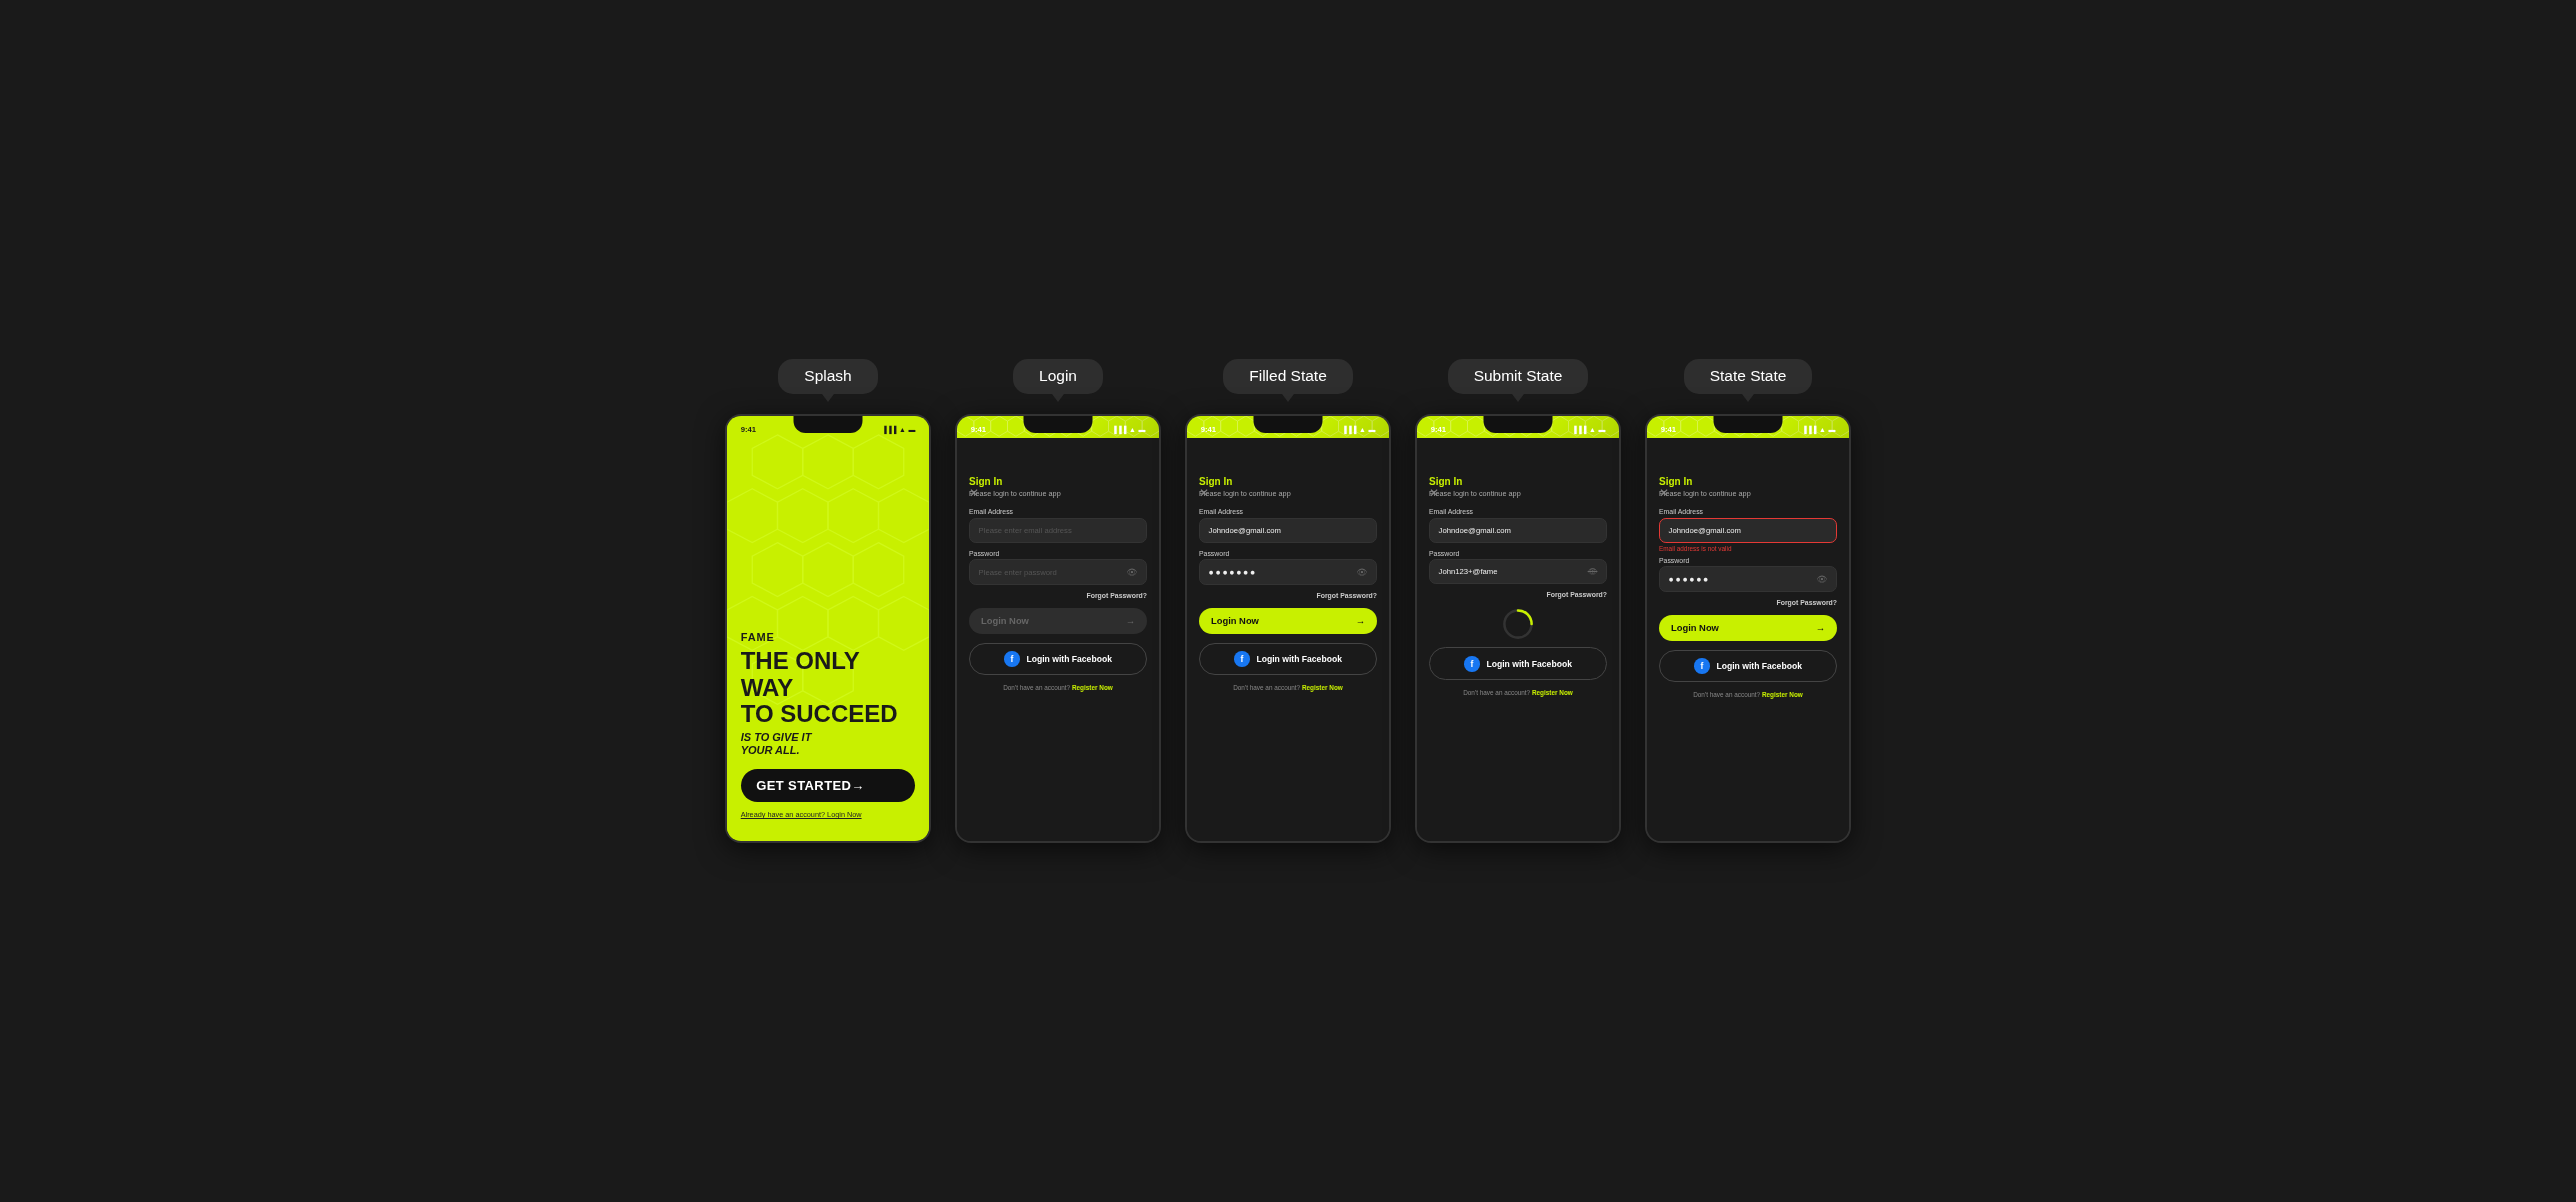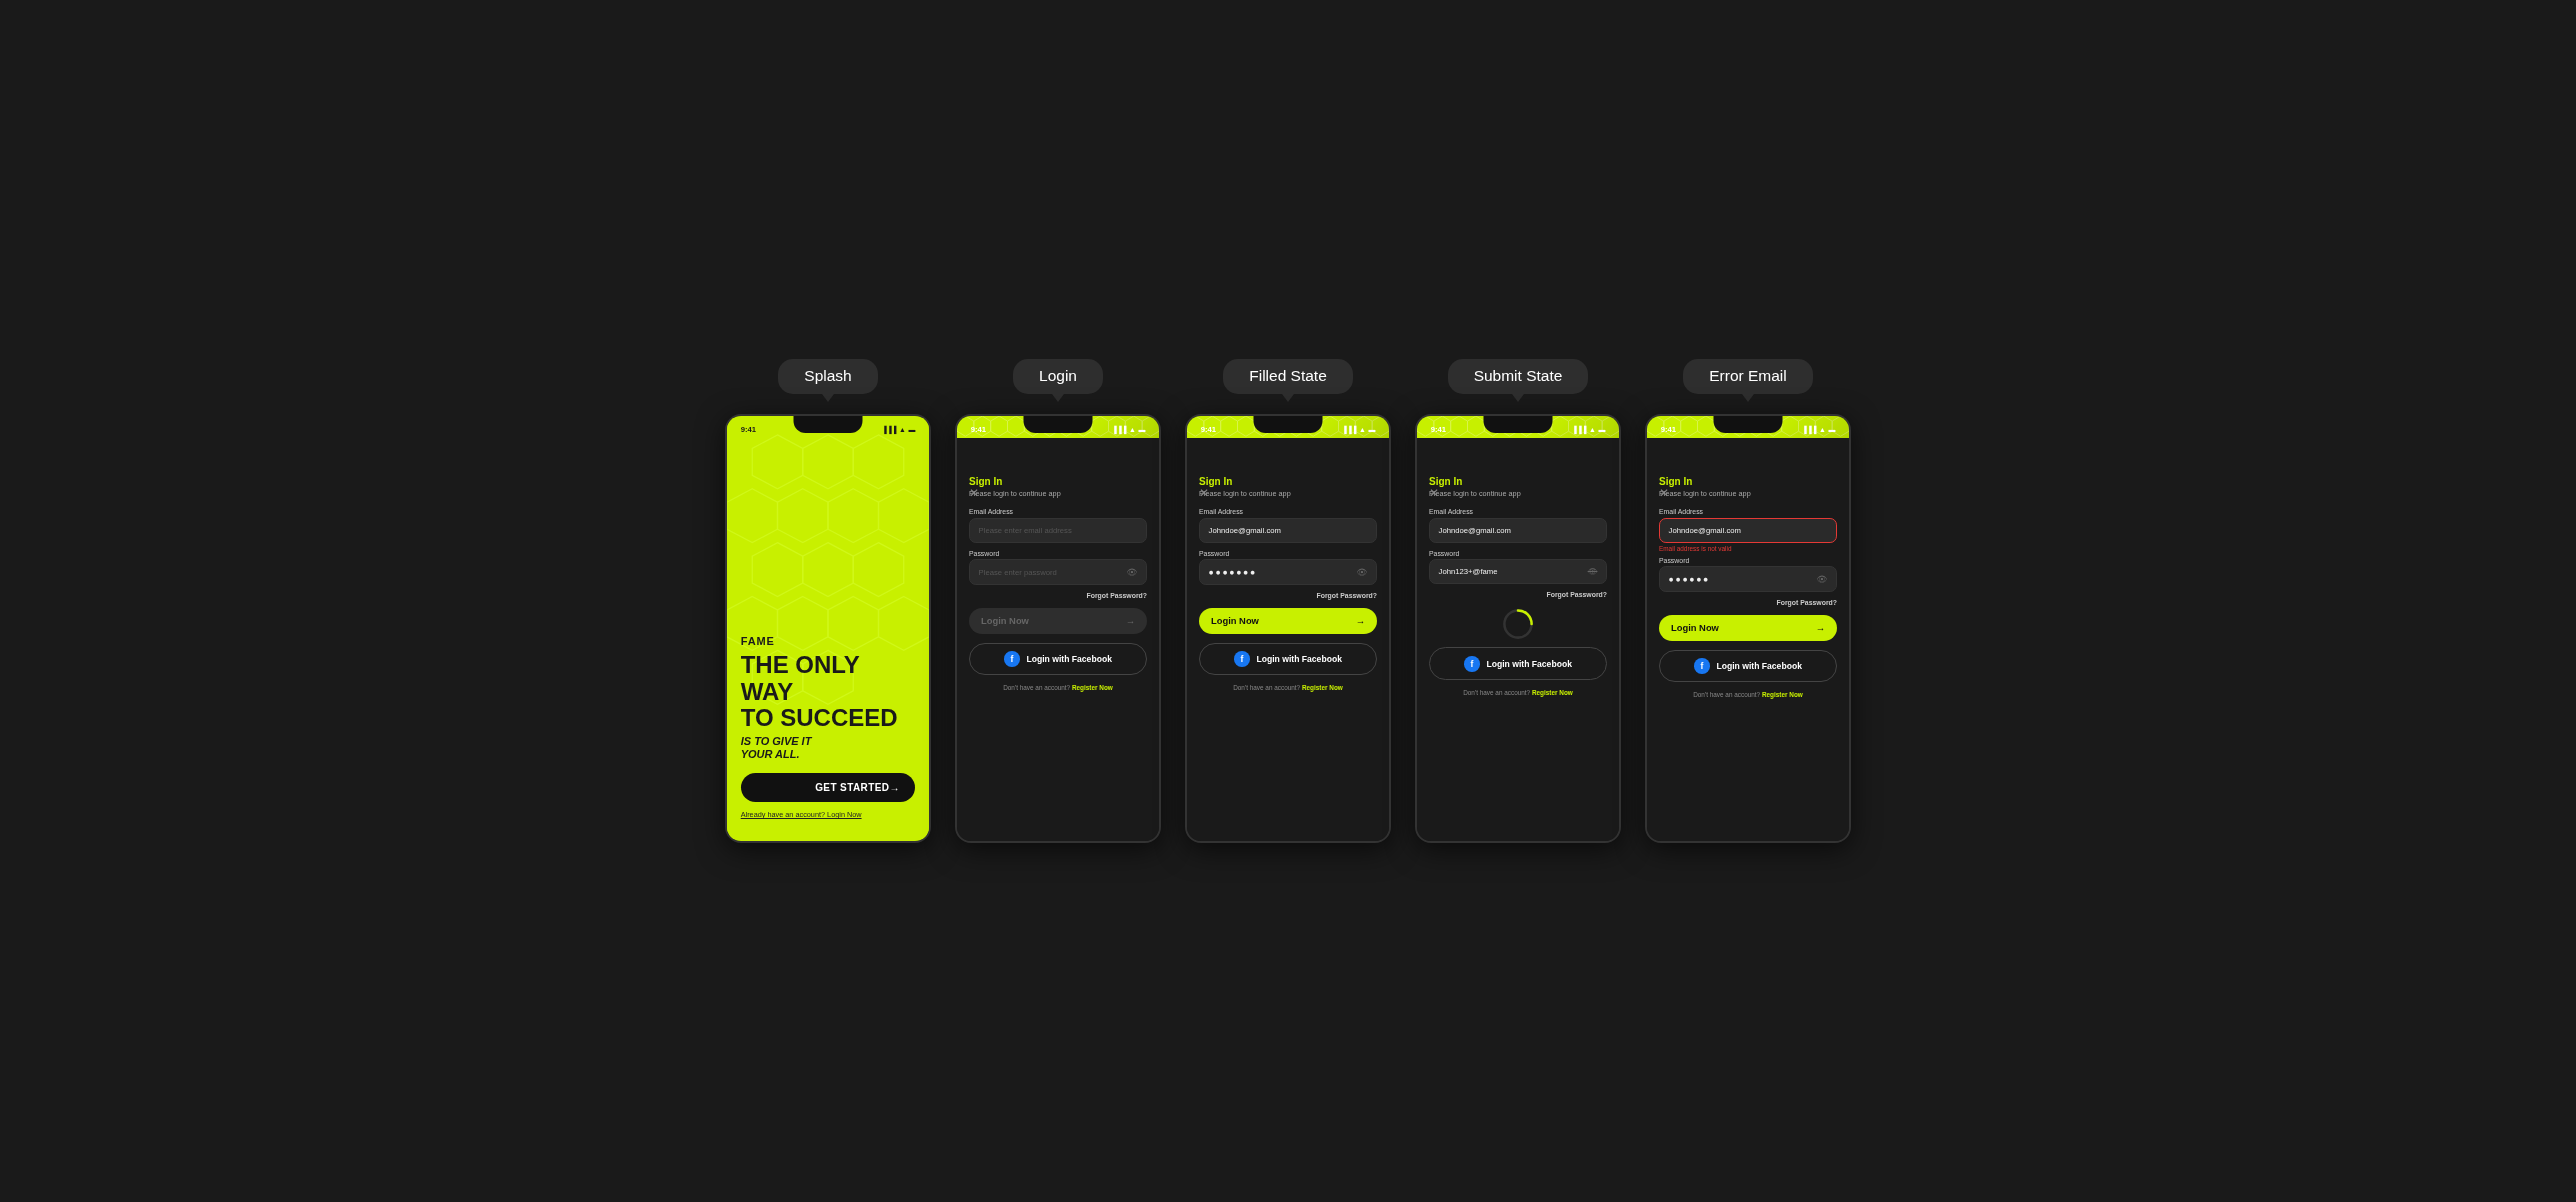"Error Email" div.label-bubble { text: Error Email -> State State }
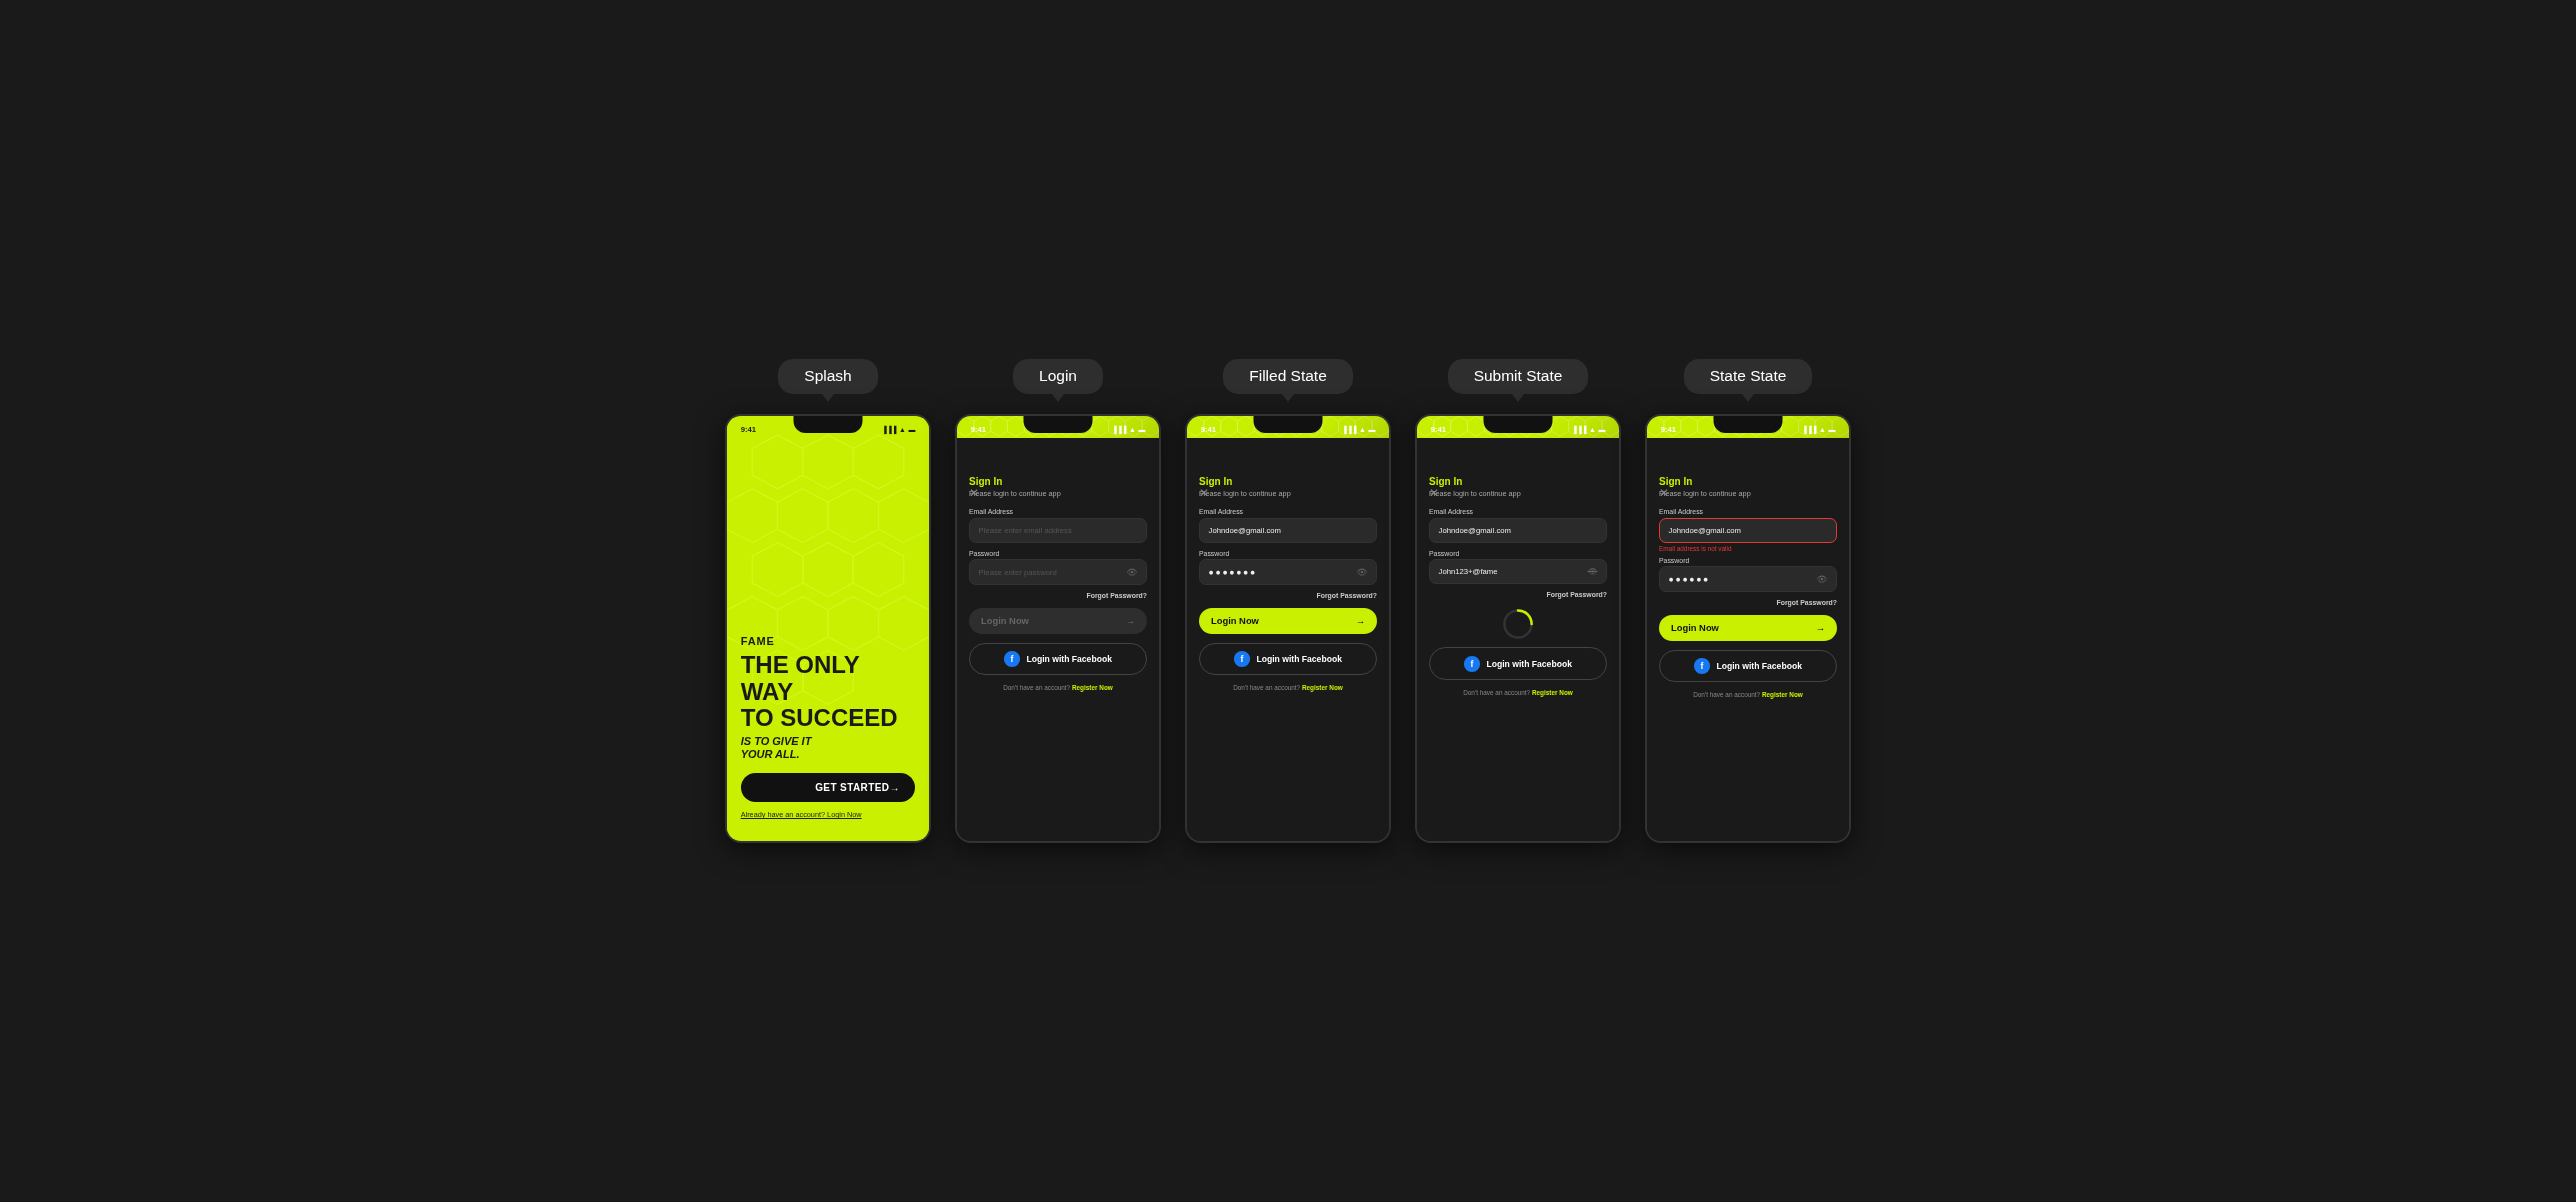"GET STARTED" .splash-get-started { font-size: 10px -> 13px; justify-content: flex-end -> flex-start }
